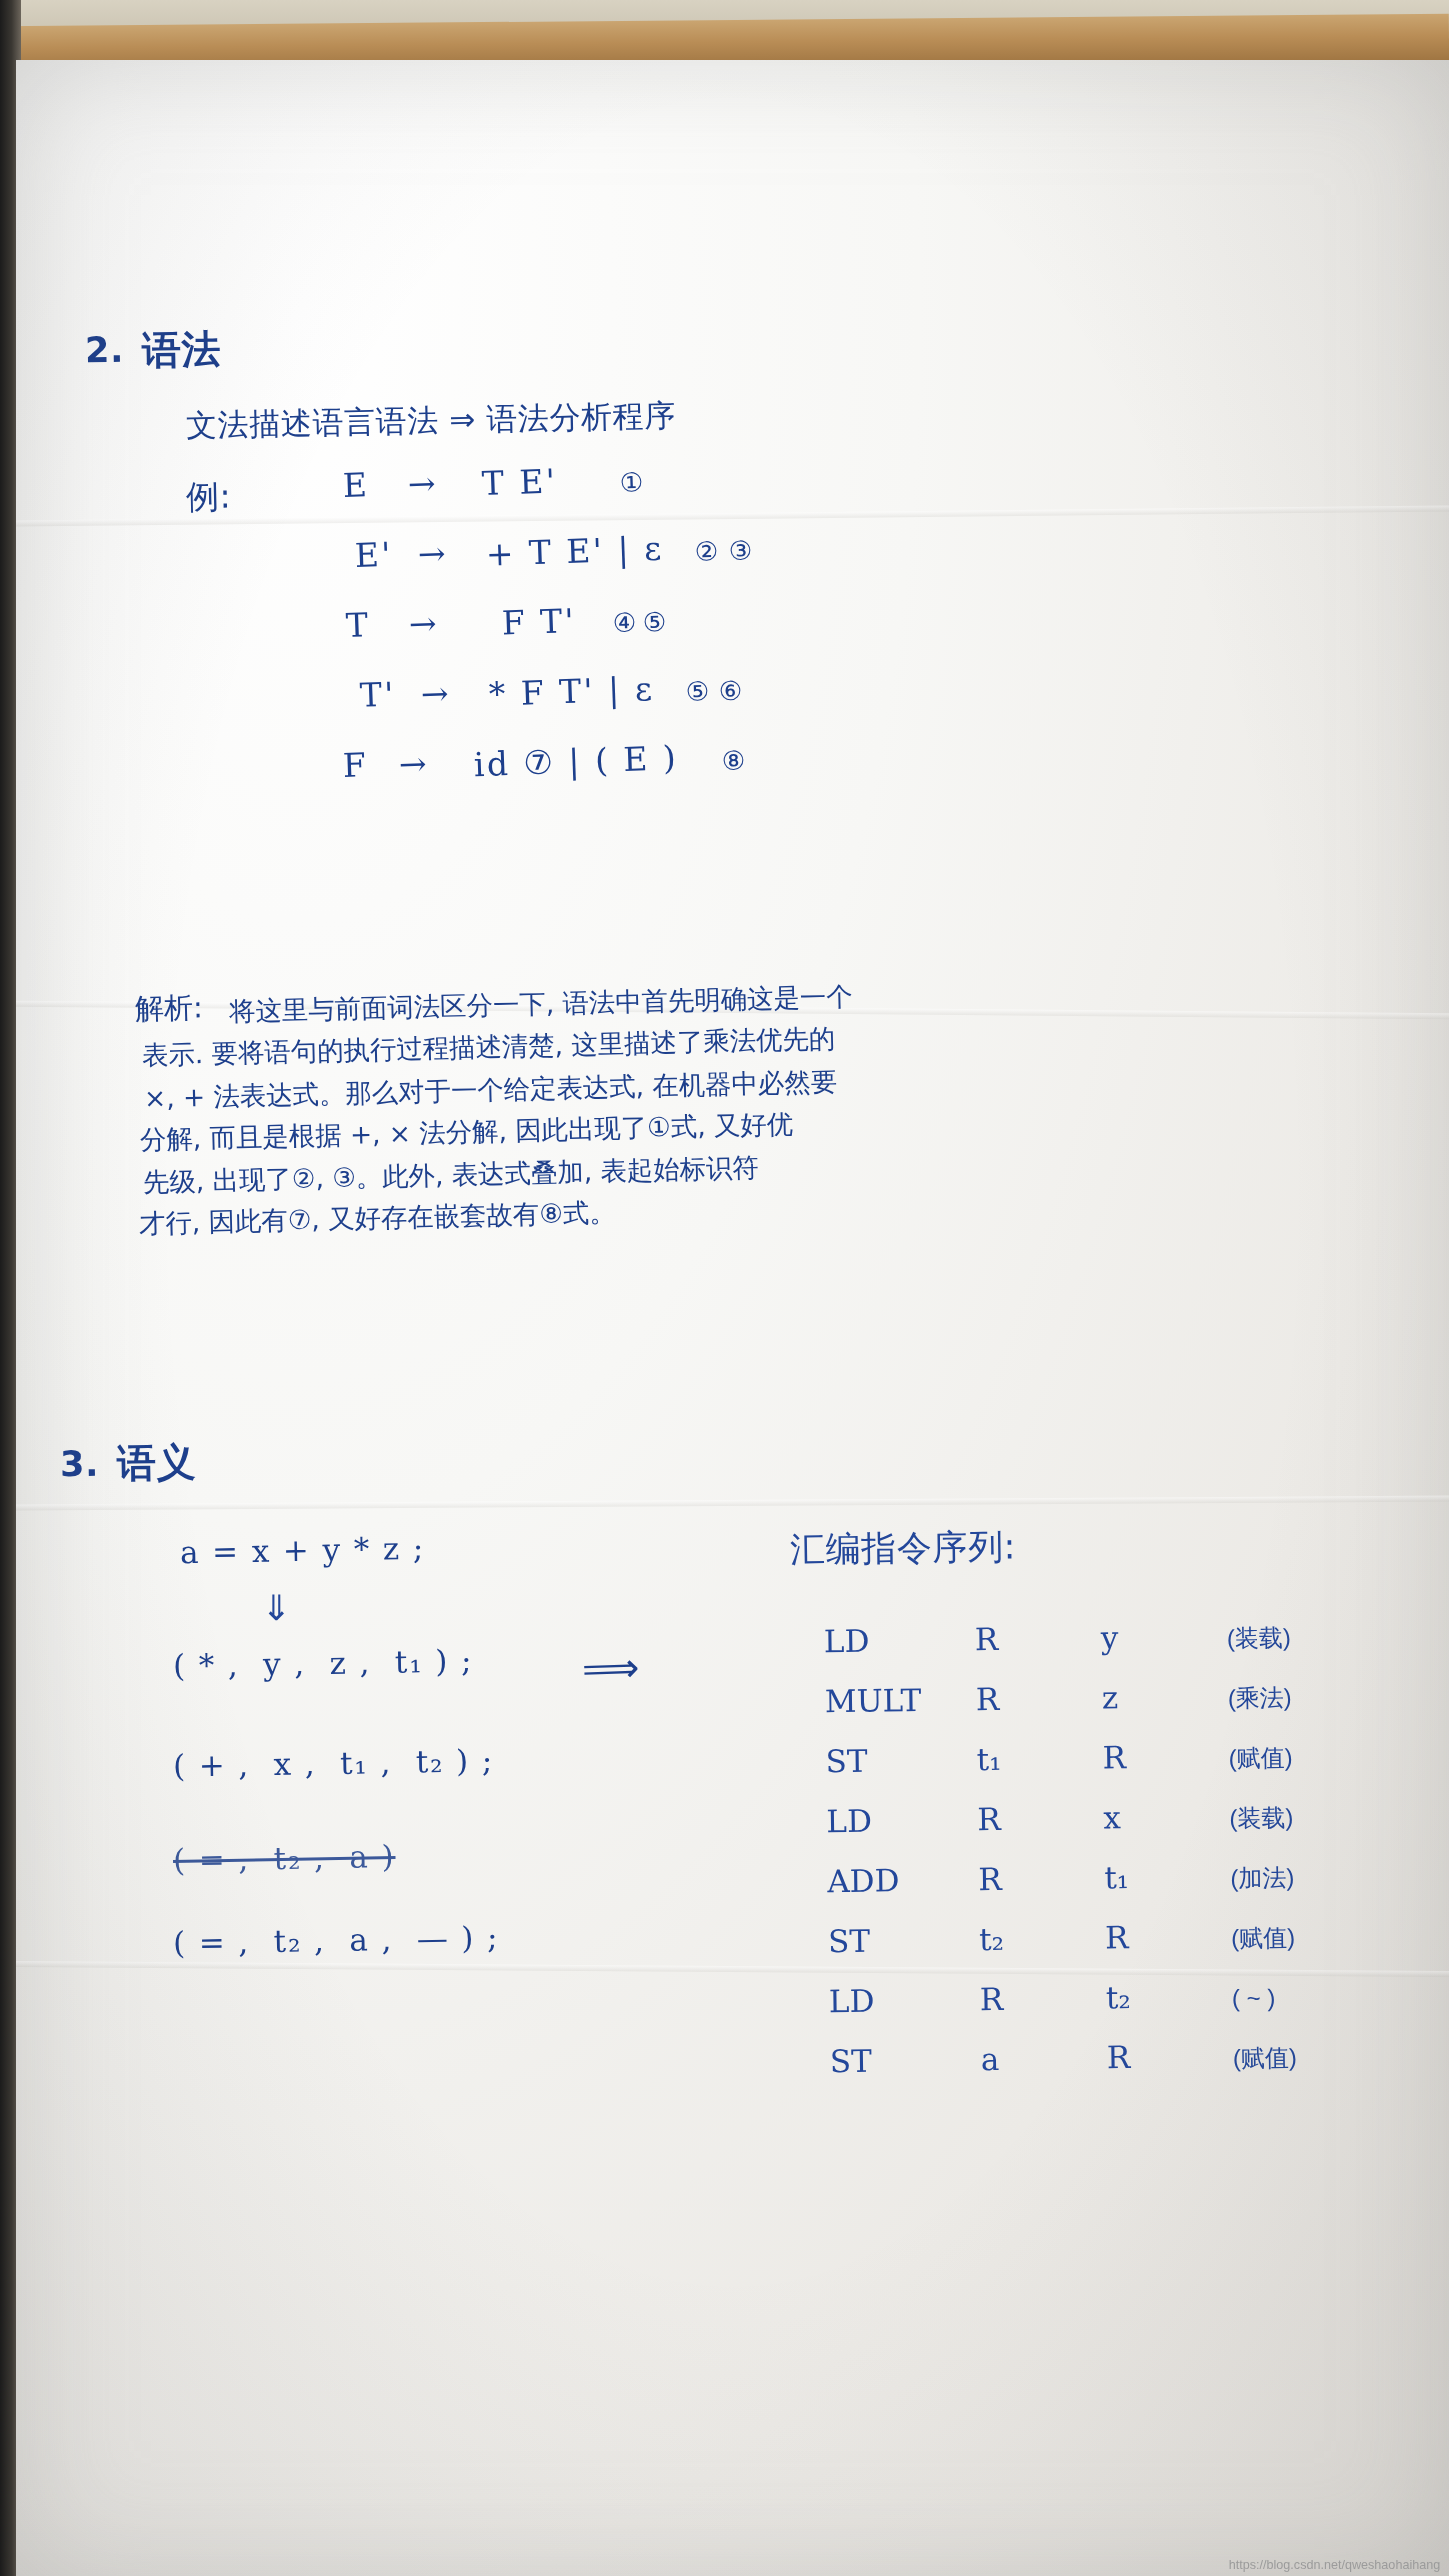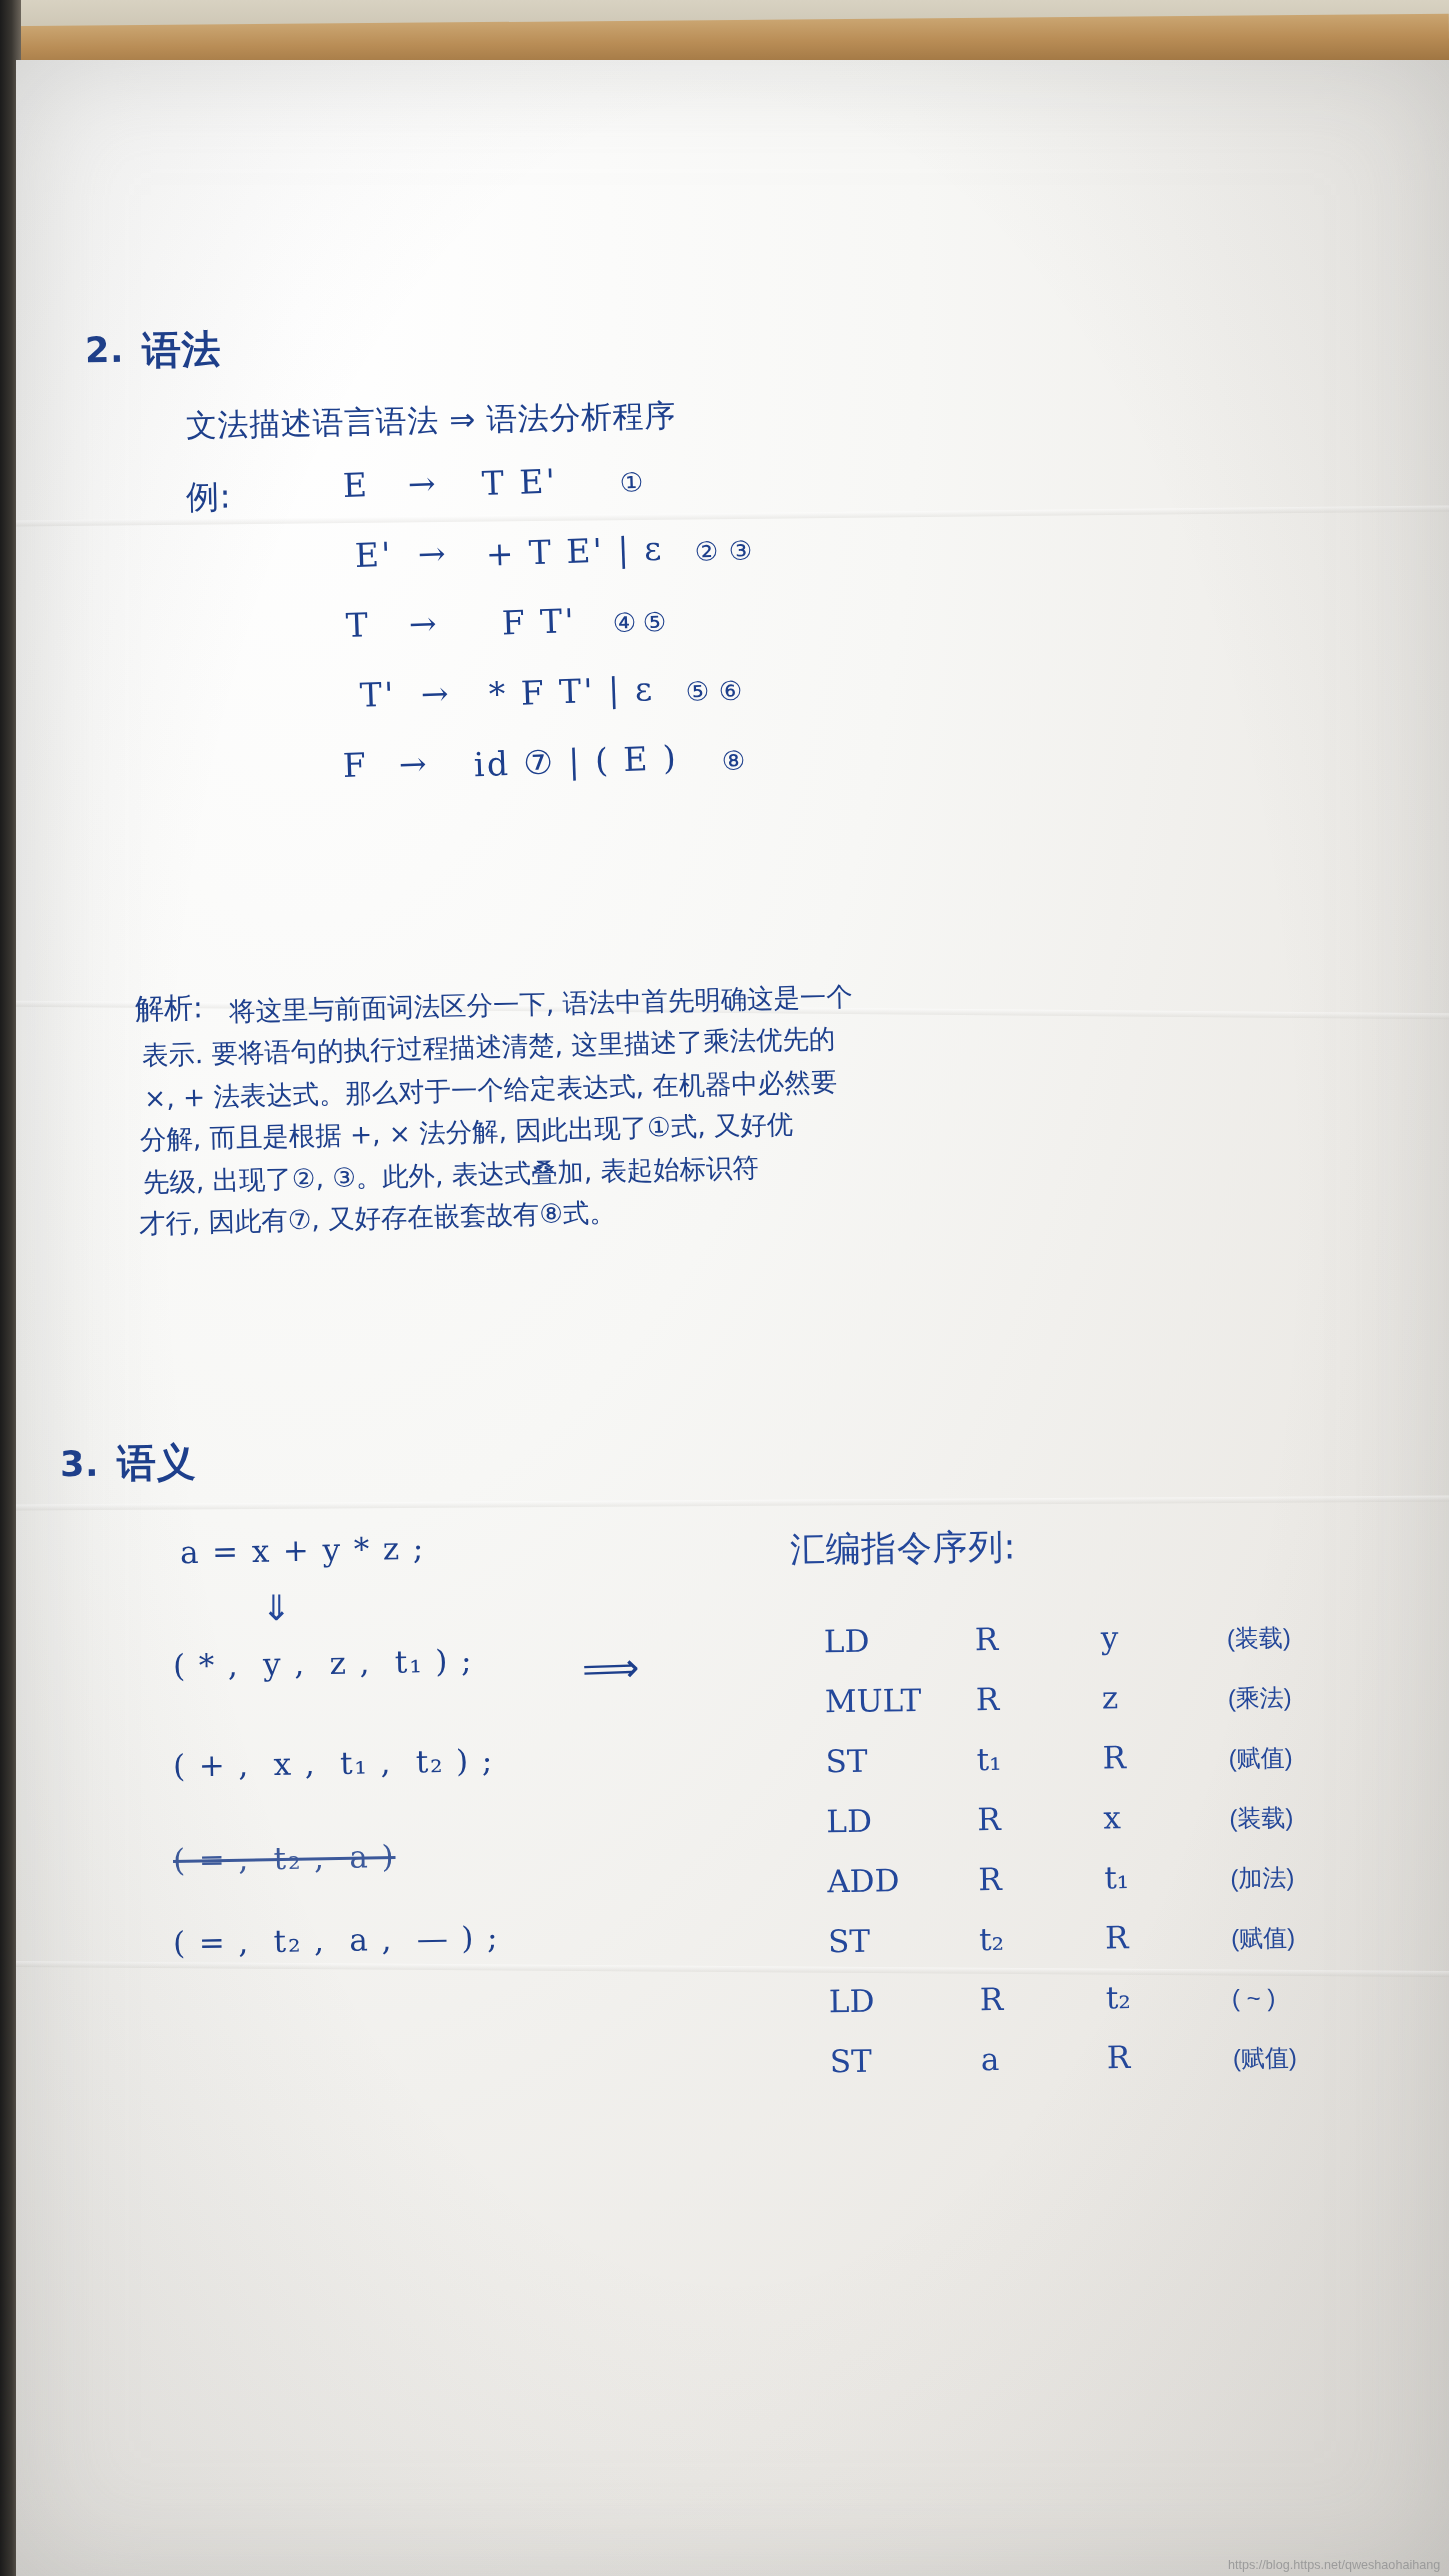"https://blog.https.net/qweshaohaihang" div.watermark { text: https://blog.https.net/qweshaohaihang -> https://blog.csdn.net/qweshaohaihang }
